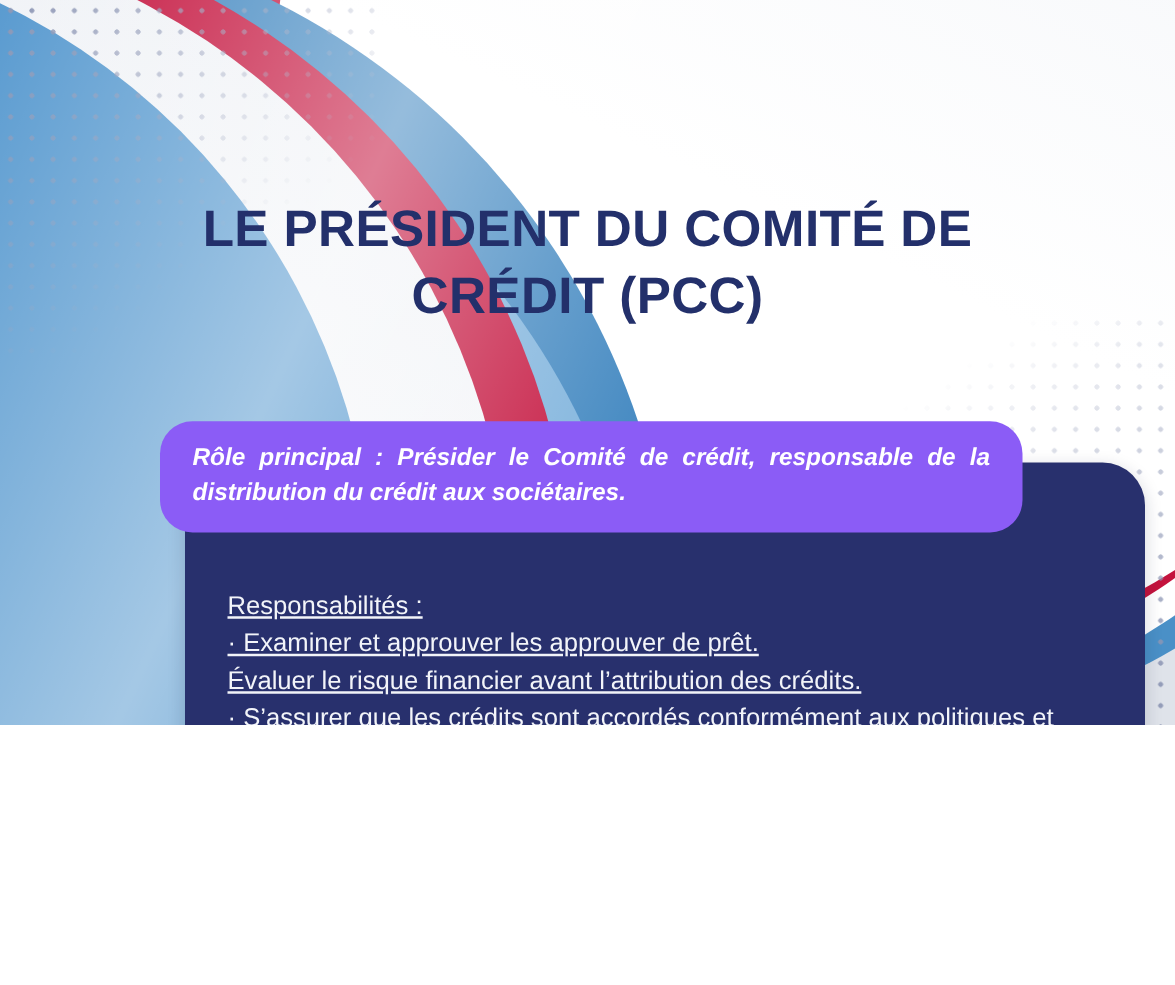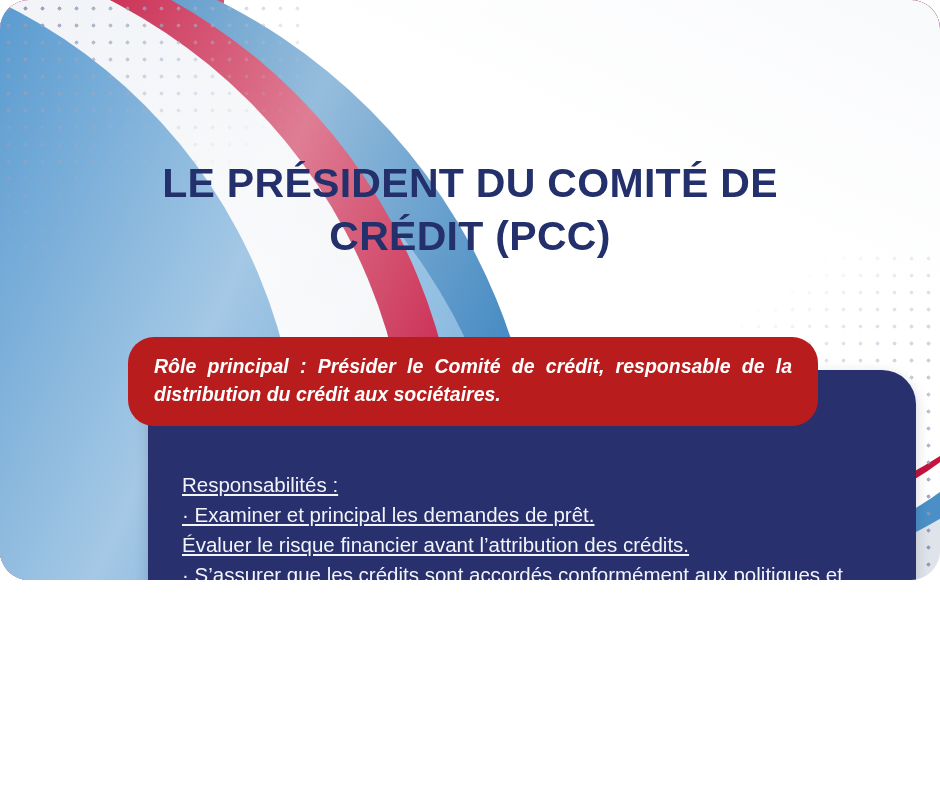"LE PRÉSIDENT DU COMITÉ DE" .slide { border-radius: 29px -> none }
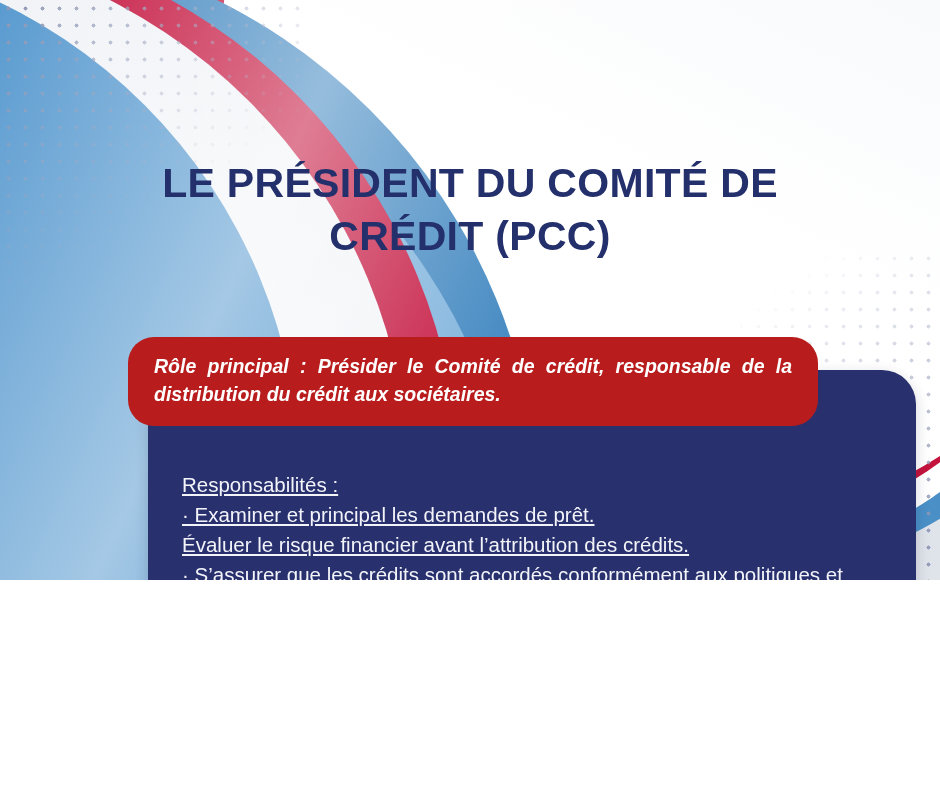"Rôle principal : Présider le" .role-banner { background: #b91c1c -> #8b5cf6 }
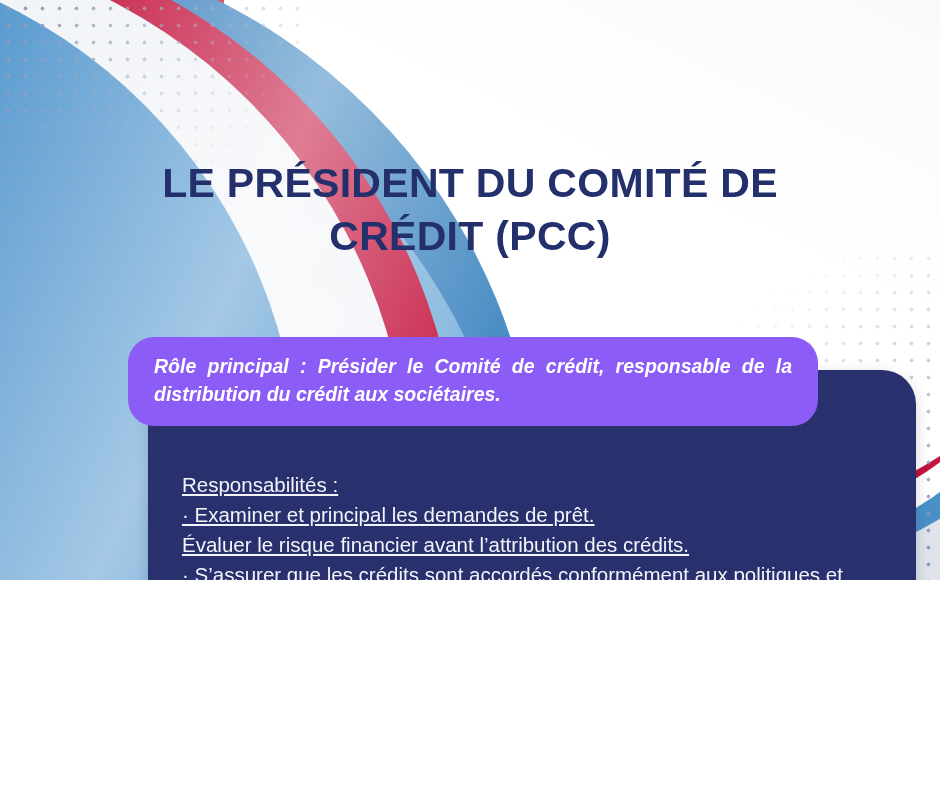"· Examiner et principal les" div.line { text: principal les demandes -> approuver les approuver }
